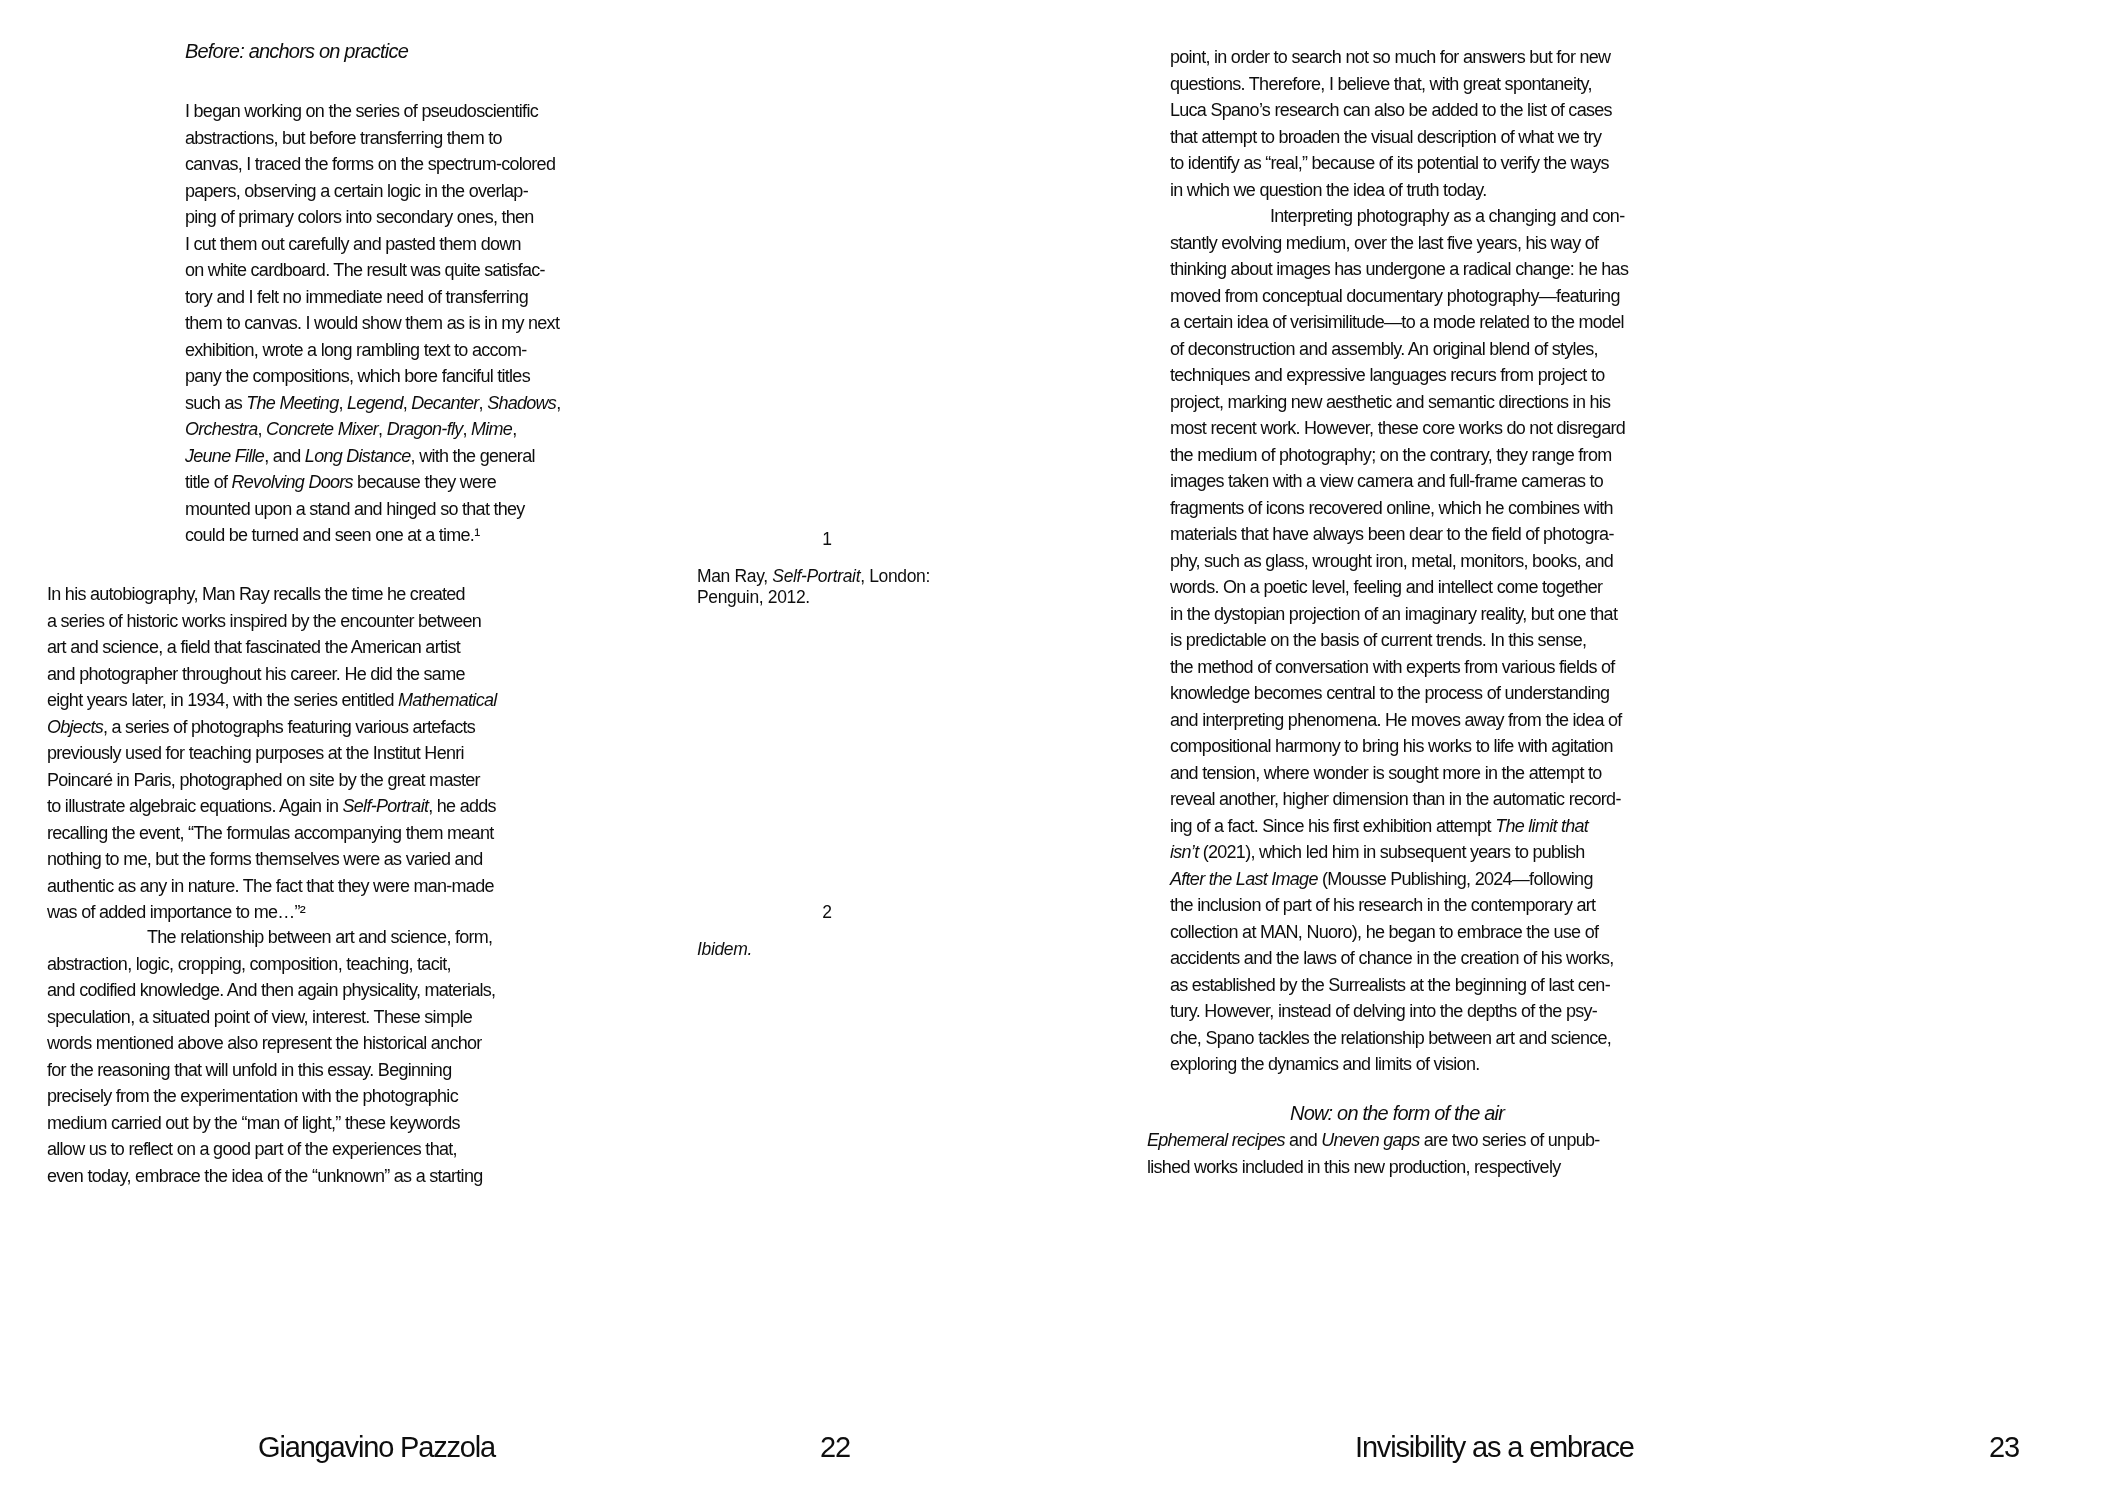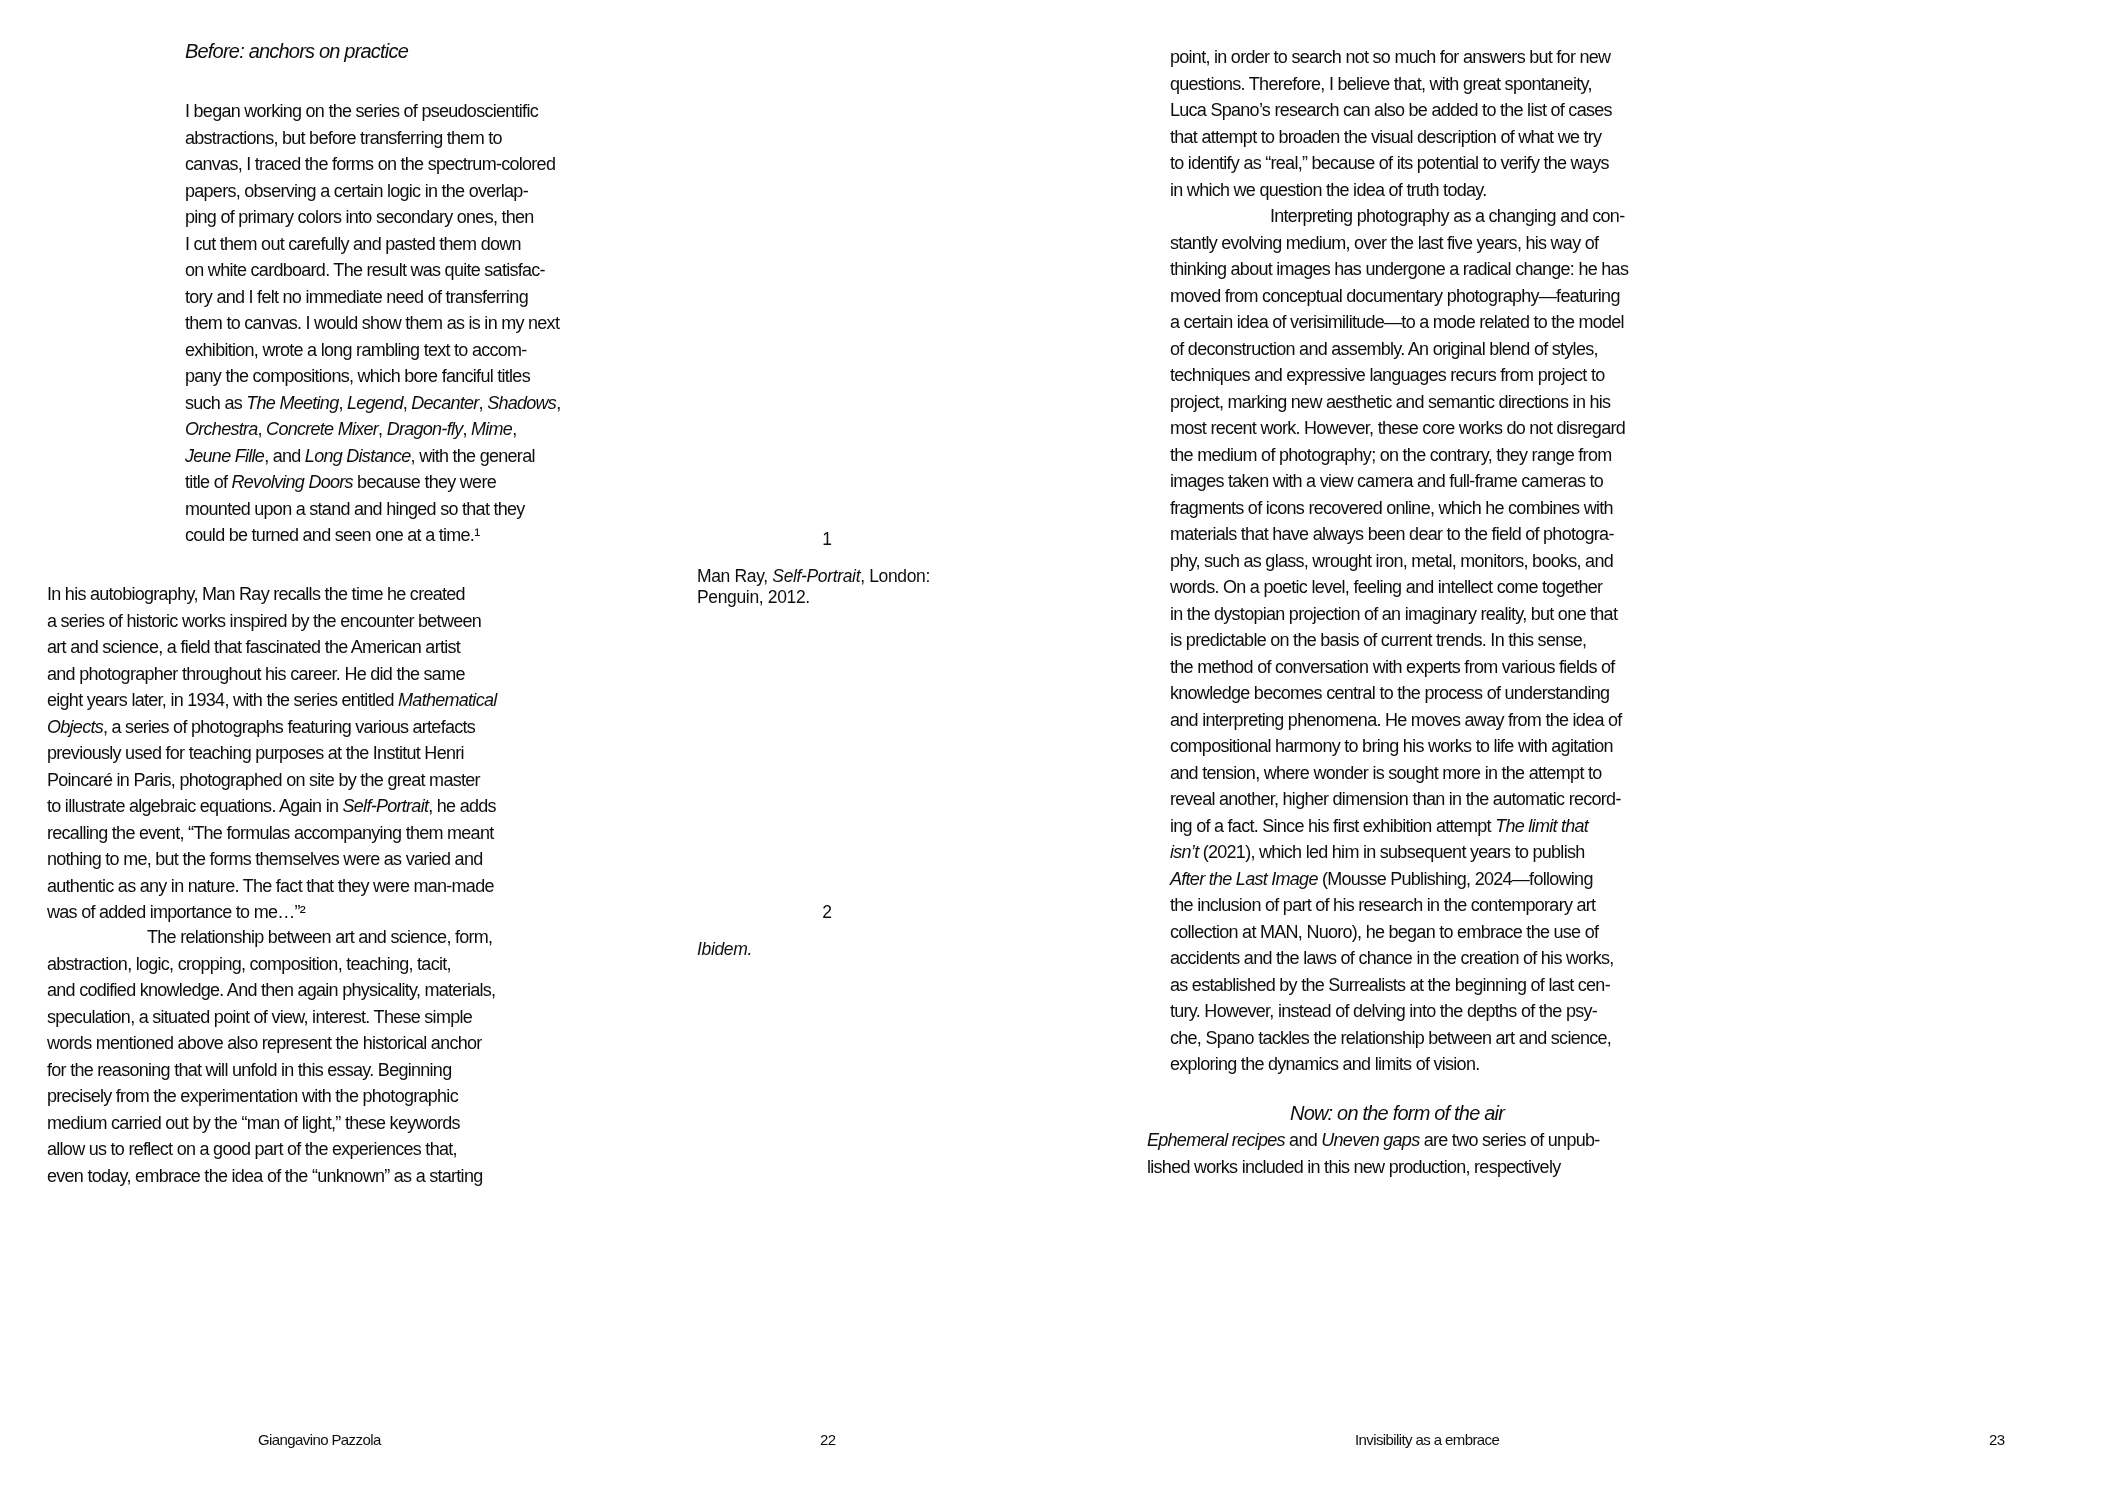"Giangavino Pazzola" .footer-text { font-size: 15px -> 29px }
